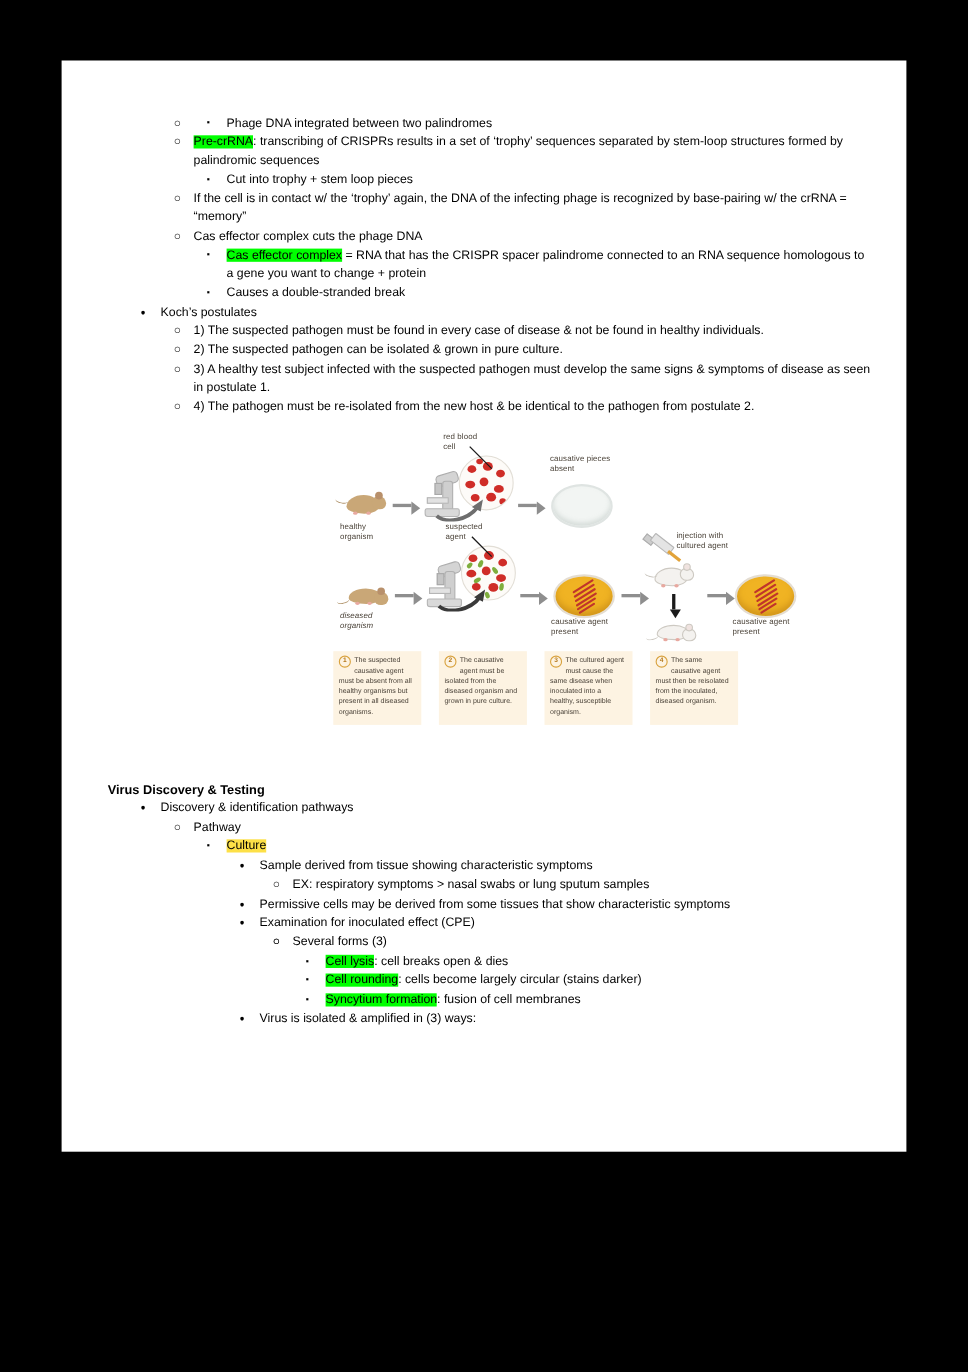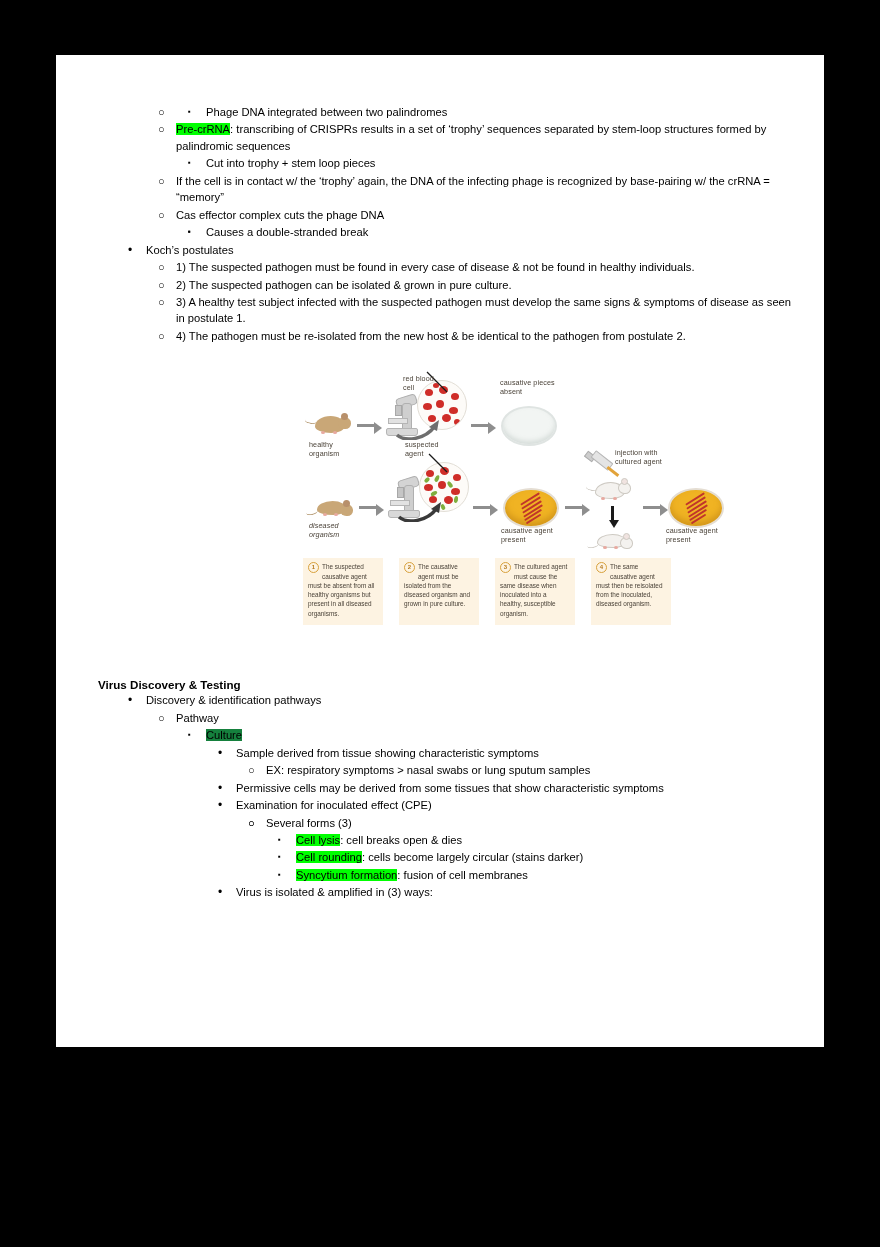"Cas effector complex = RNA" span { html: none -> <span><span>Cas effector complex</span><span> = RNA that has the CRISPR spacer palindrome connected to an RNA sequence homologous to a gene you want to change + protein</span></span> }
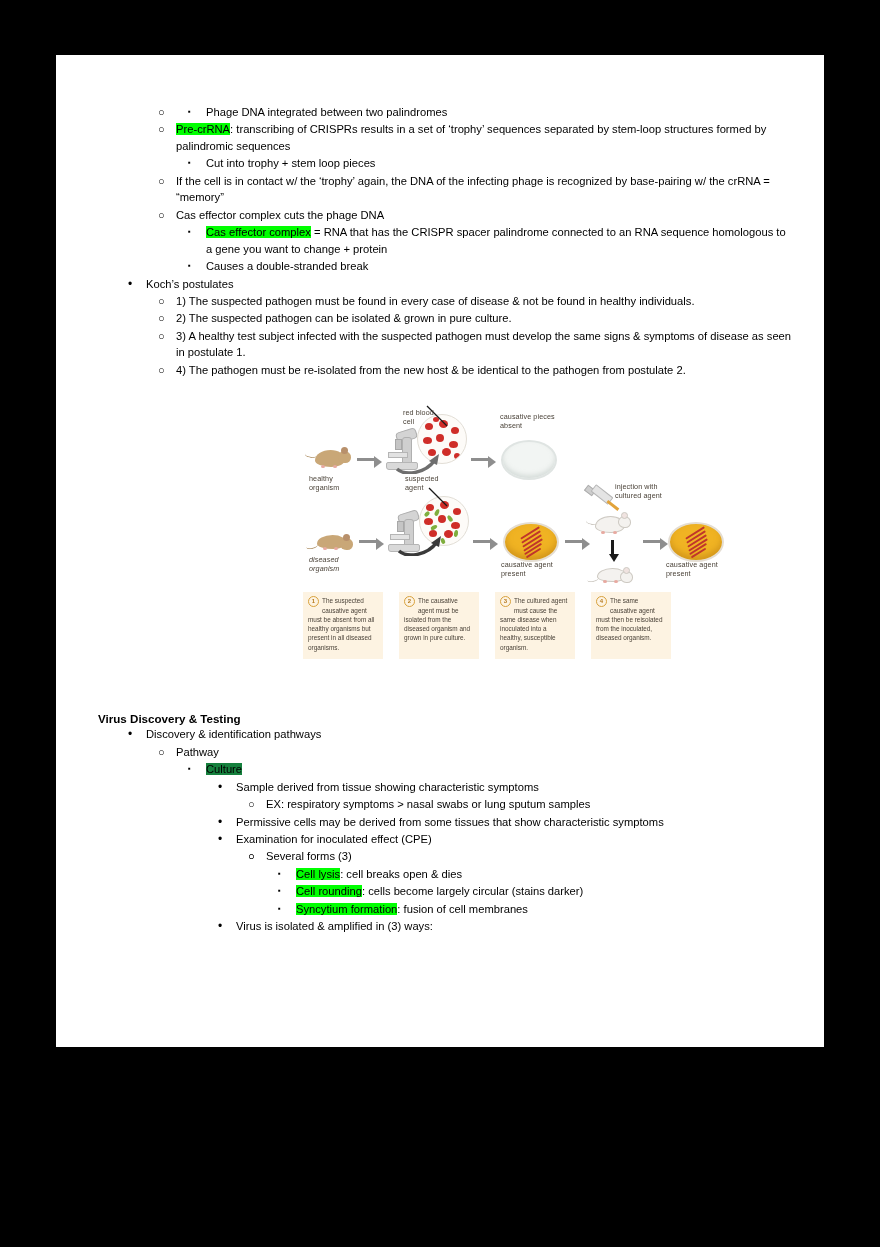"red blood cell" div.fig-label { top: 16px -> 0px }
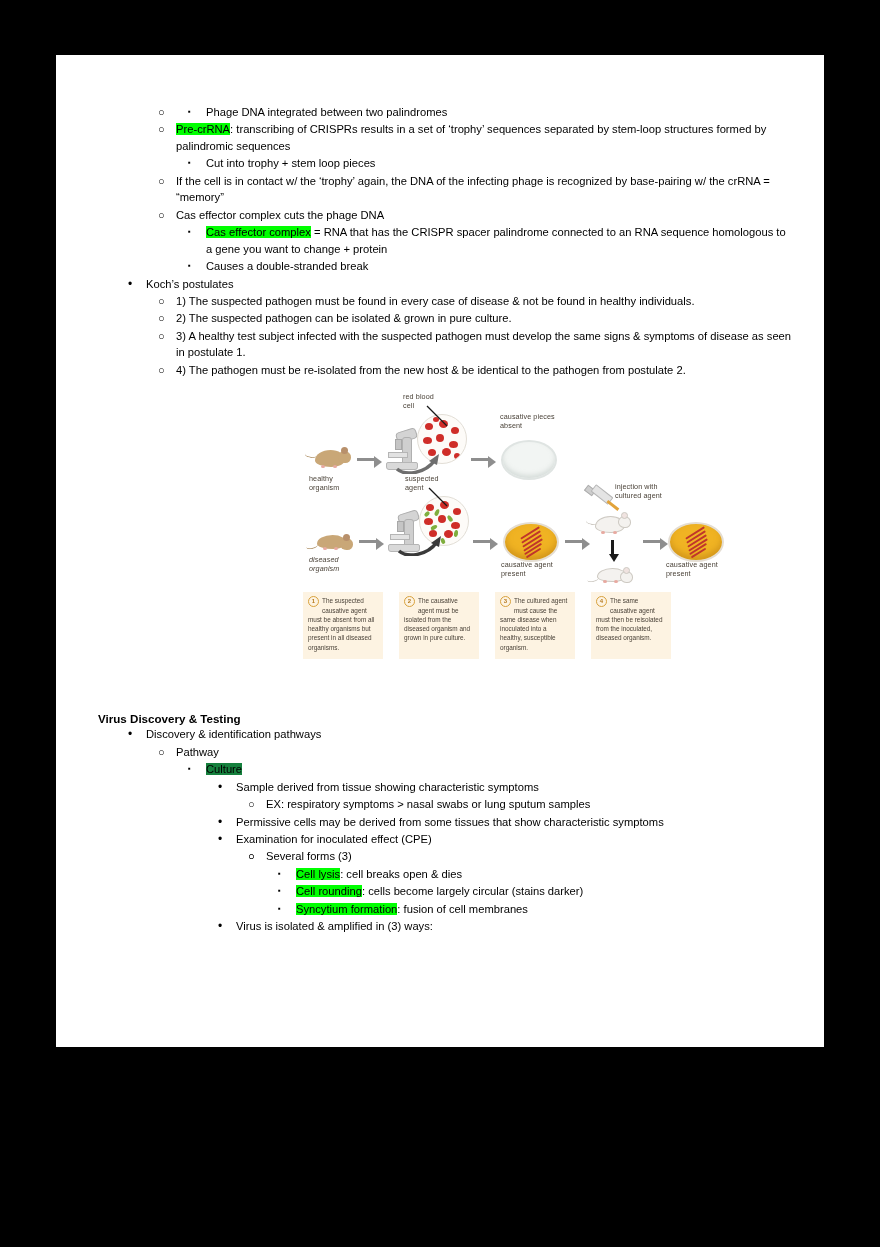"Culture" .hl-yellow { background: #15803d -> #fde047 }
